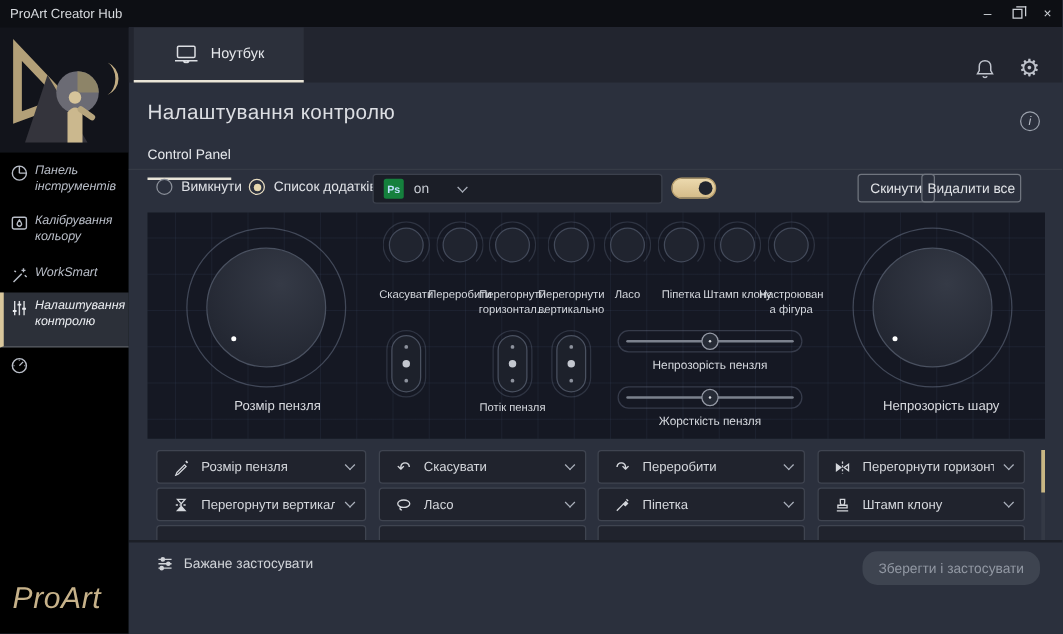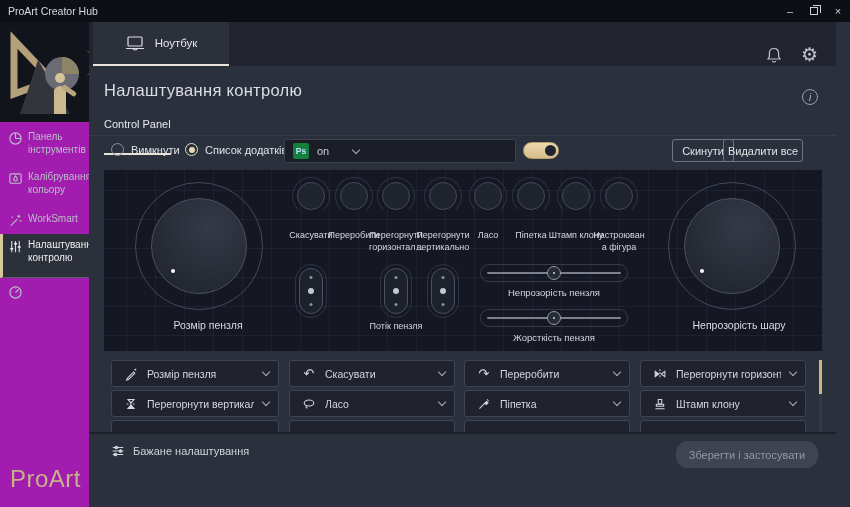"Control Panel" .subtab { padding-bottom: 23px -> 12px }
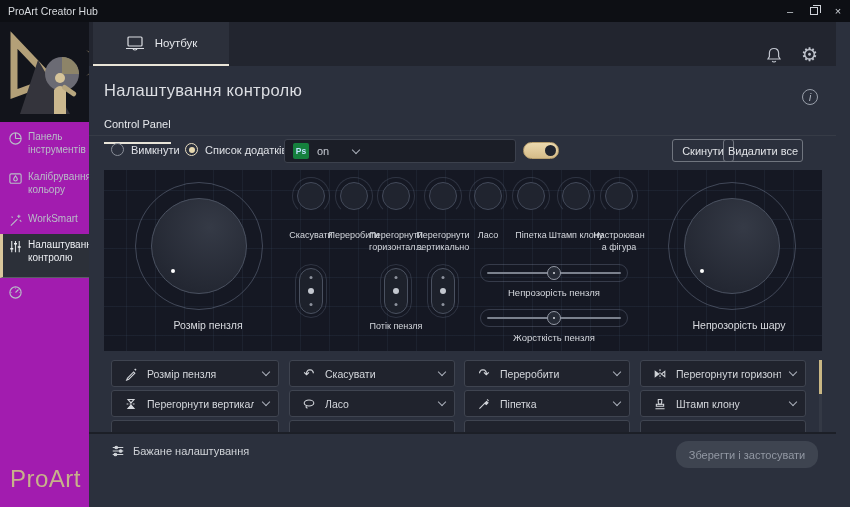"Панель інструментів" .sidebar { background: #a21caf -> #000000; font-style: none -> italic; width: 89px -> 103px }
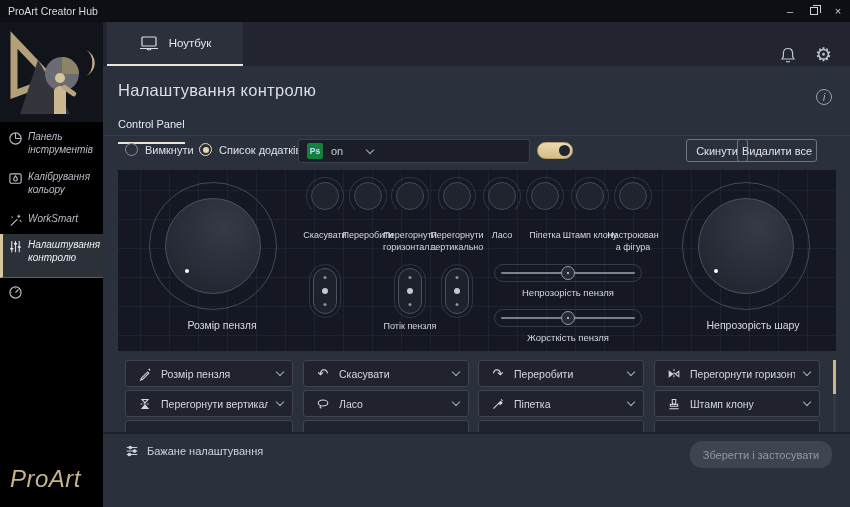"Бажане налаштування" span { text: налаштування -> застосувати }
